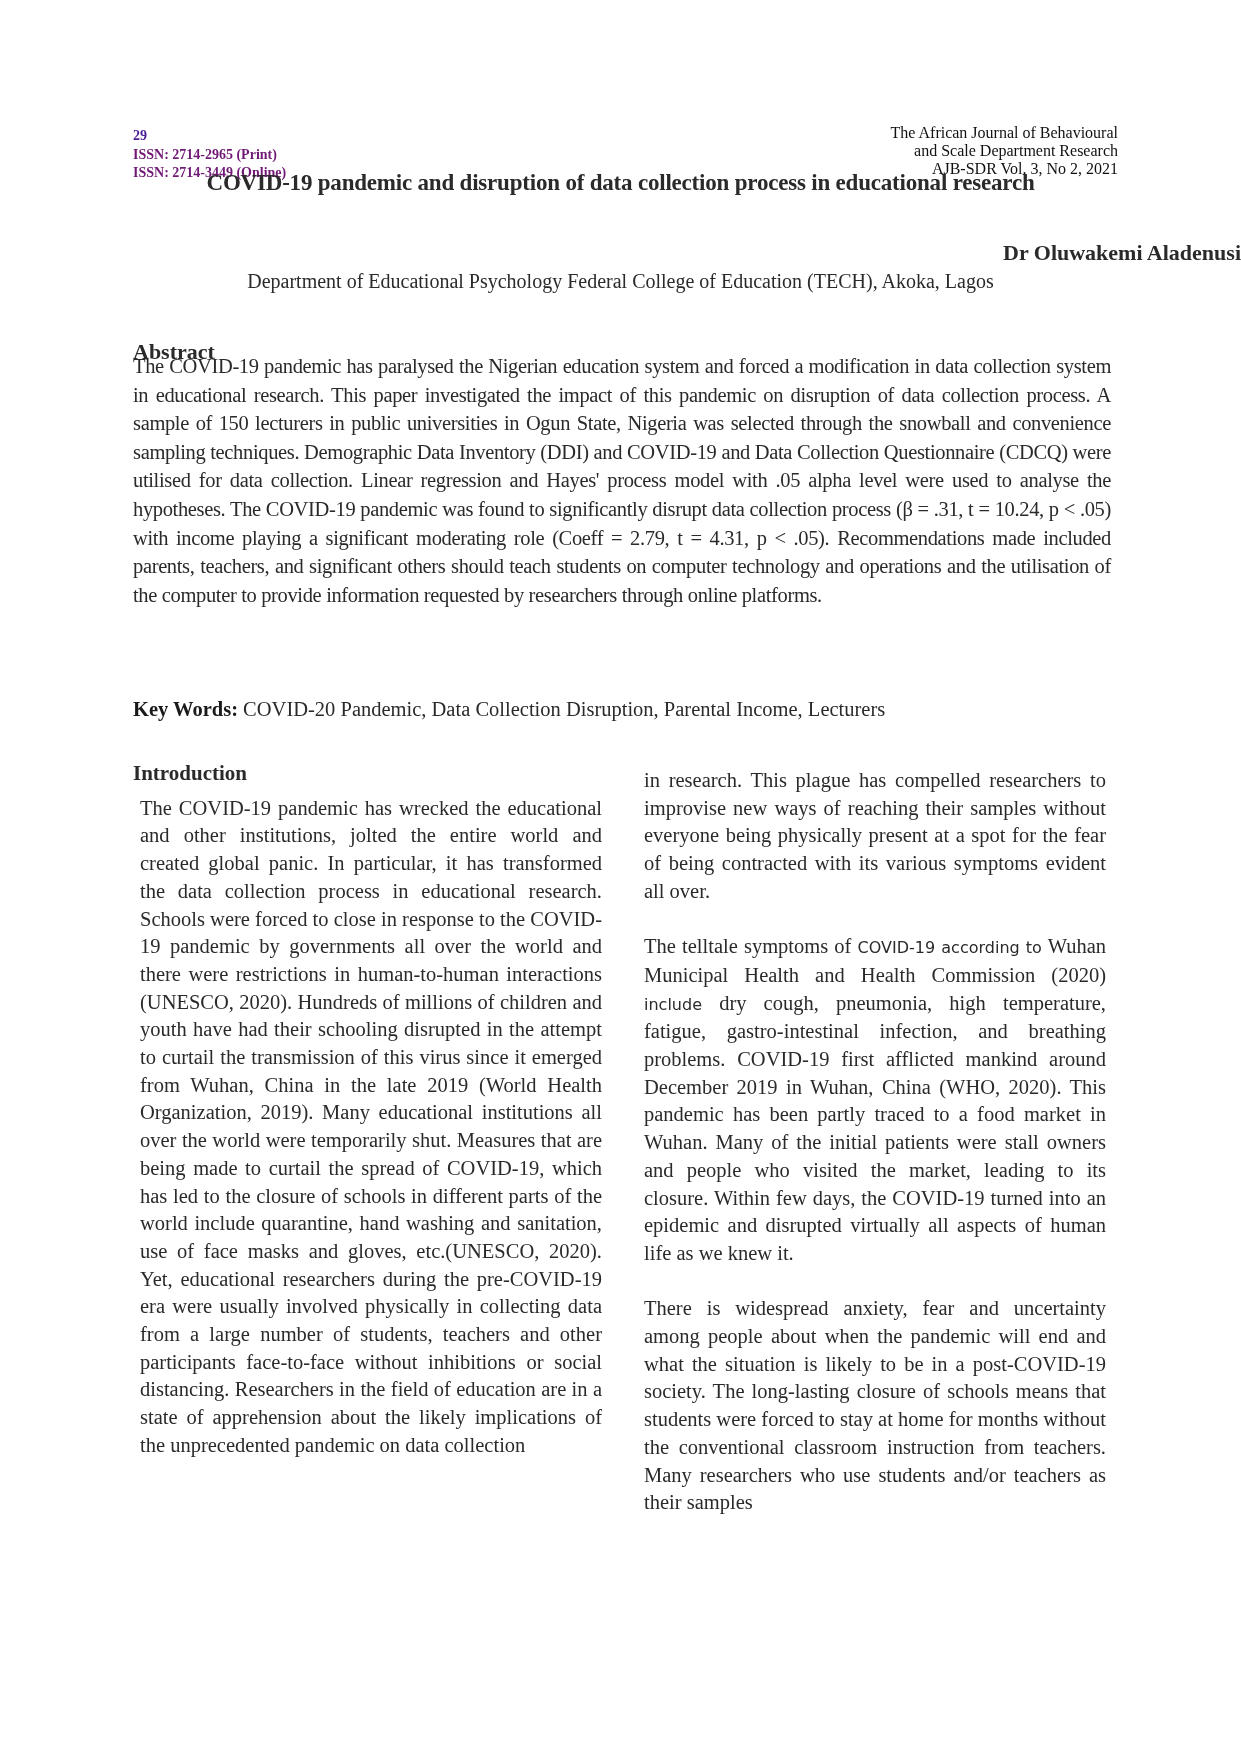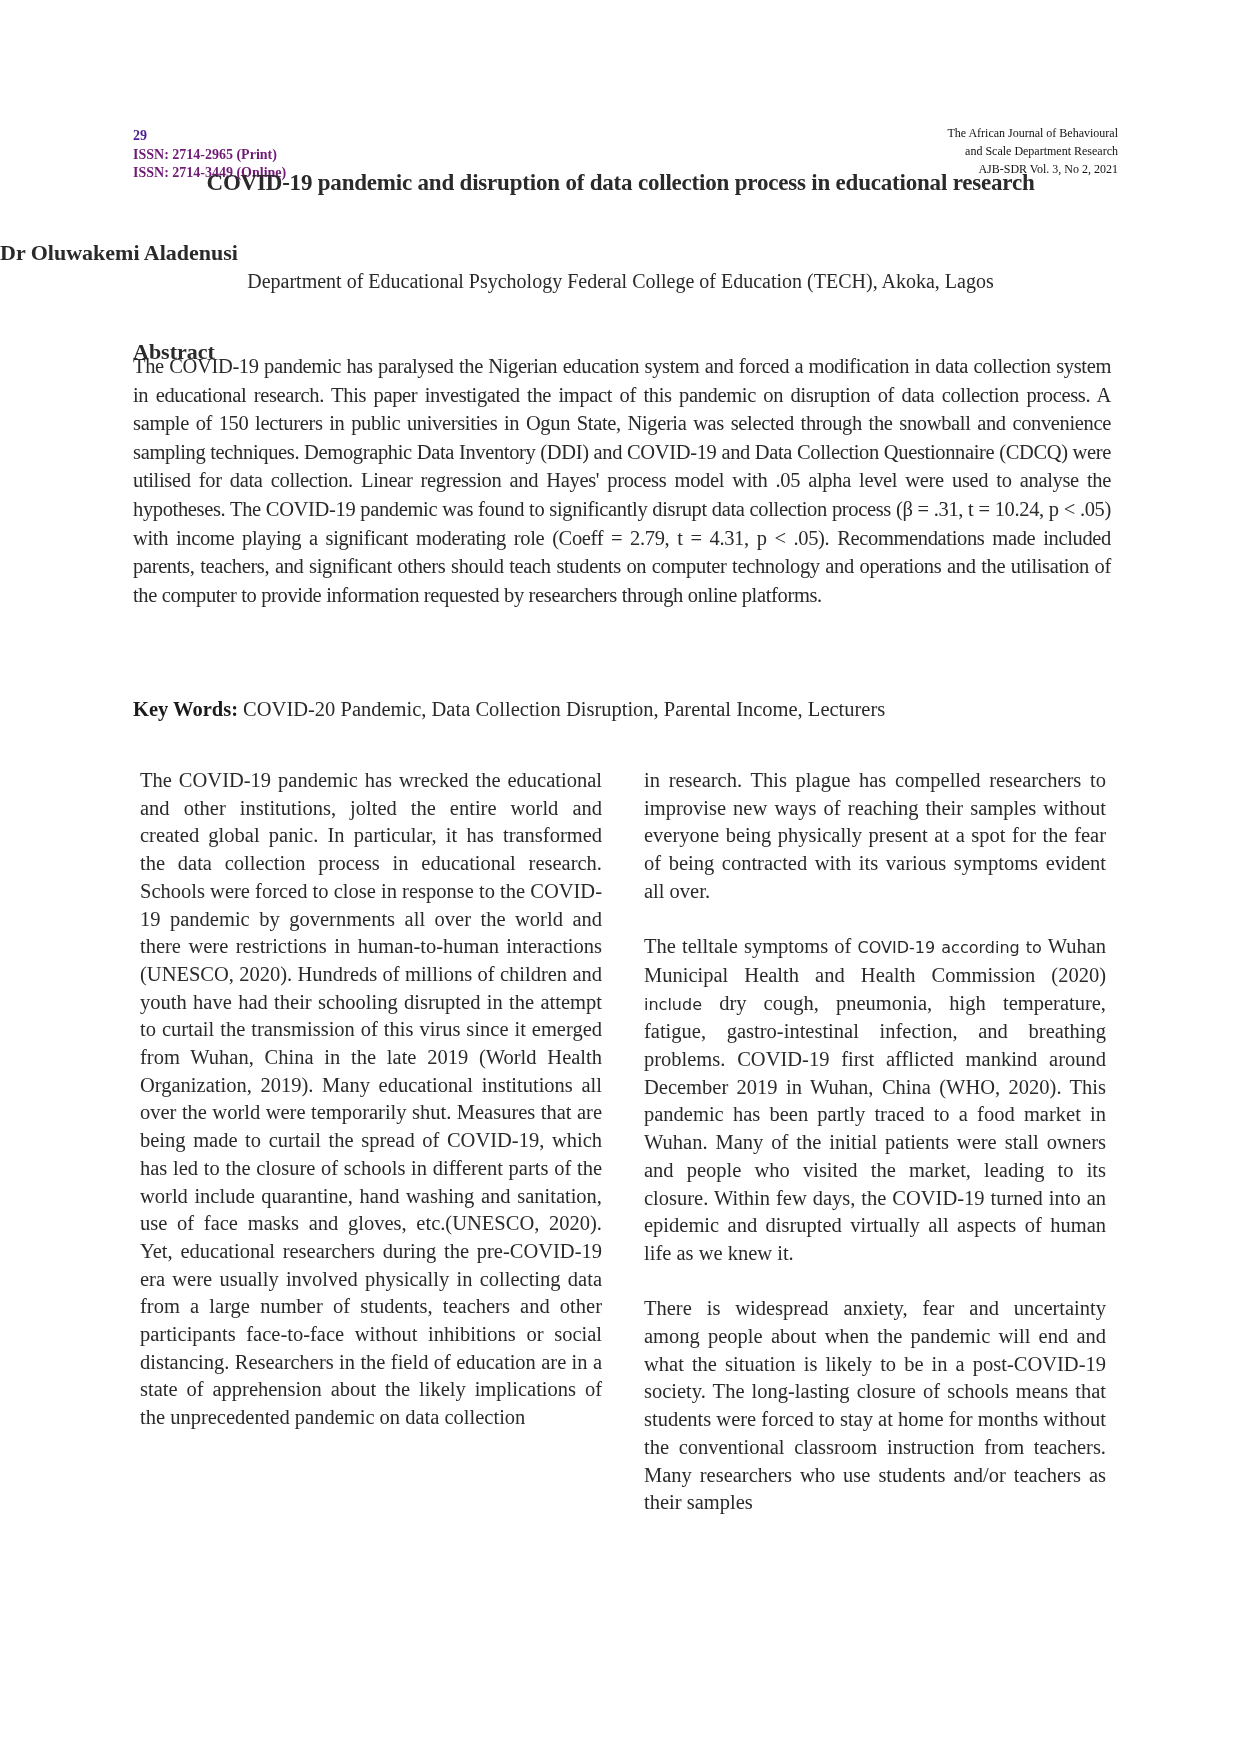"The African Journal of Behavioural" .journal { font-size: 12px -> 16px }
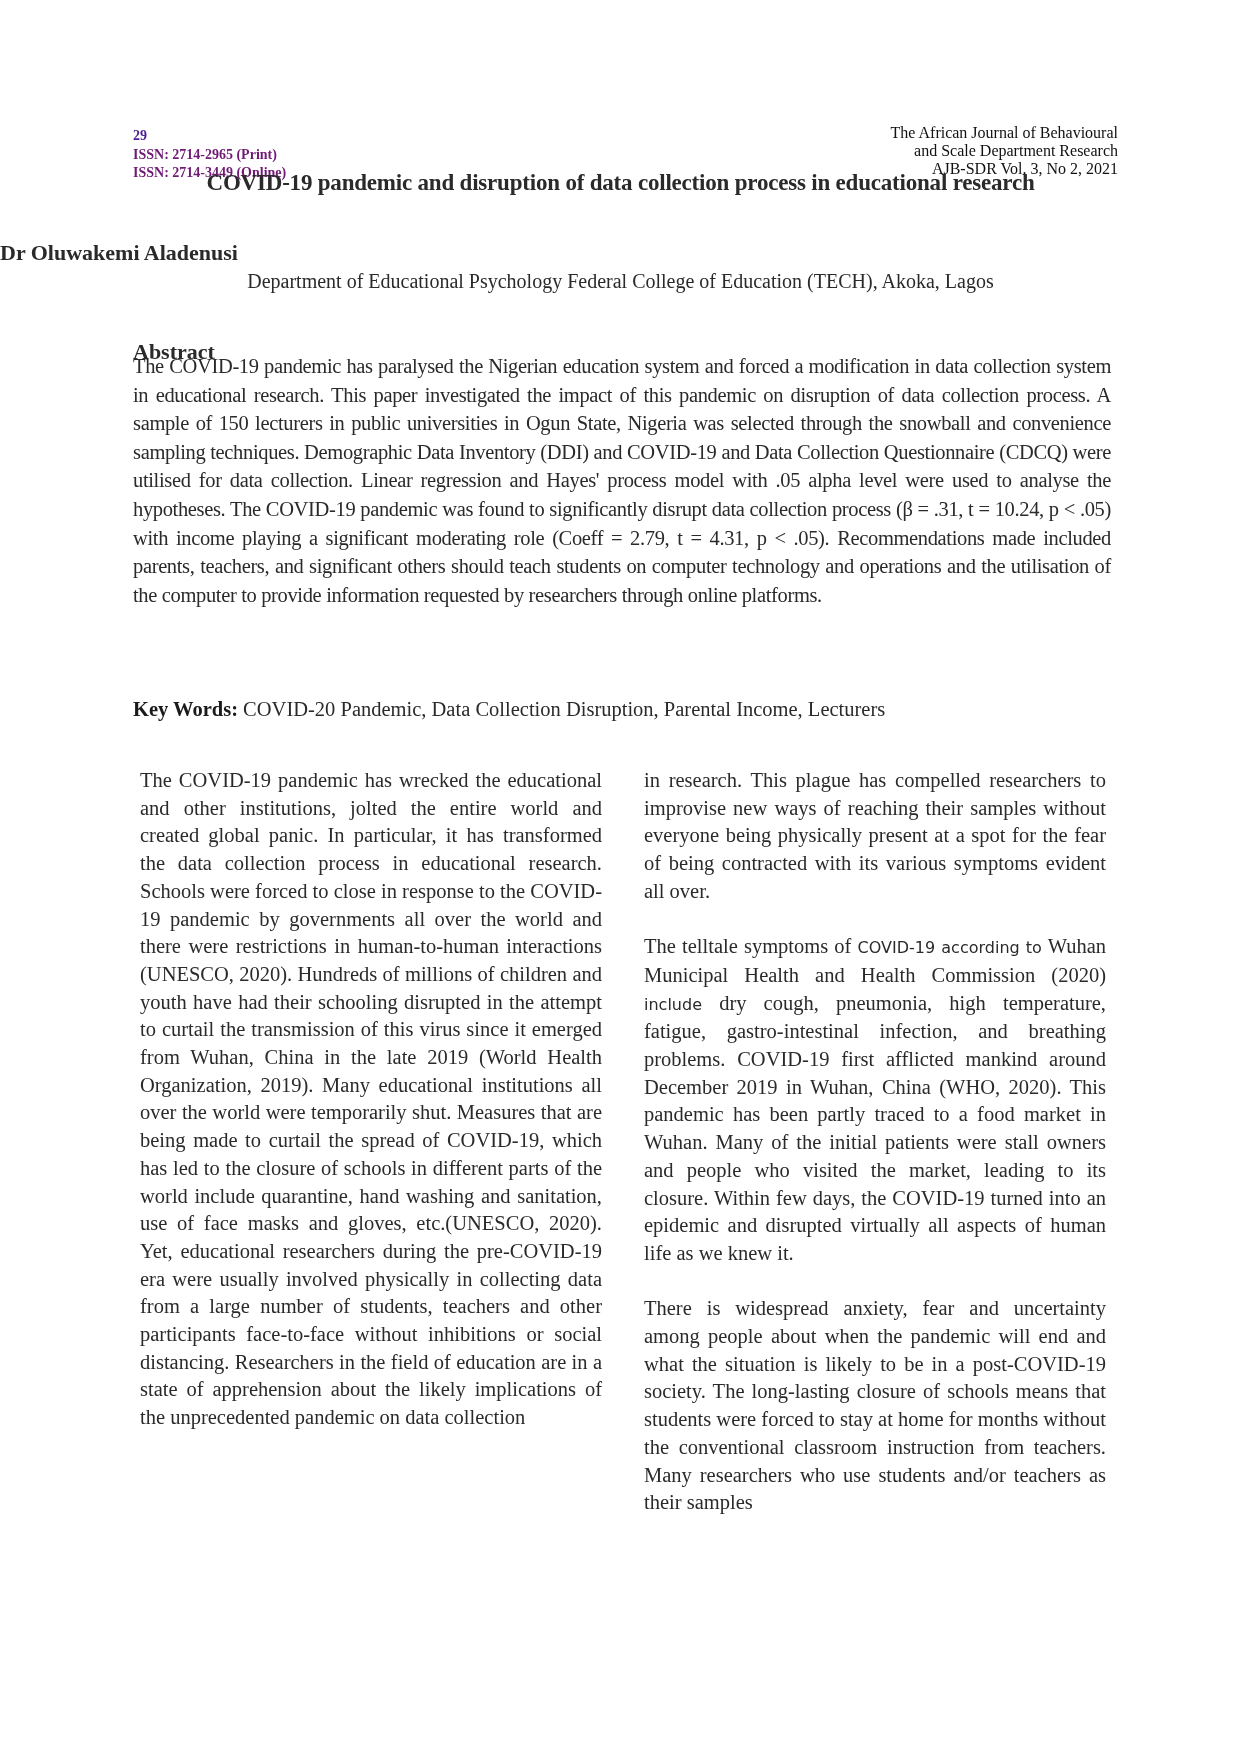"Dr Oluwakemi Aladenusi" .author { text-align: left -> right }
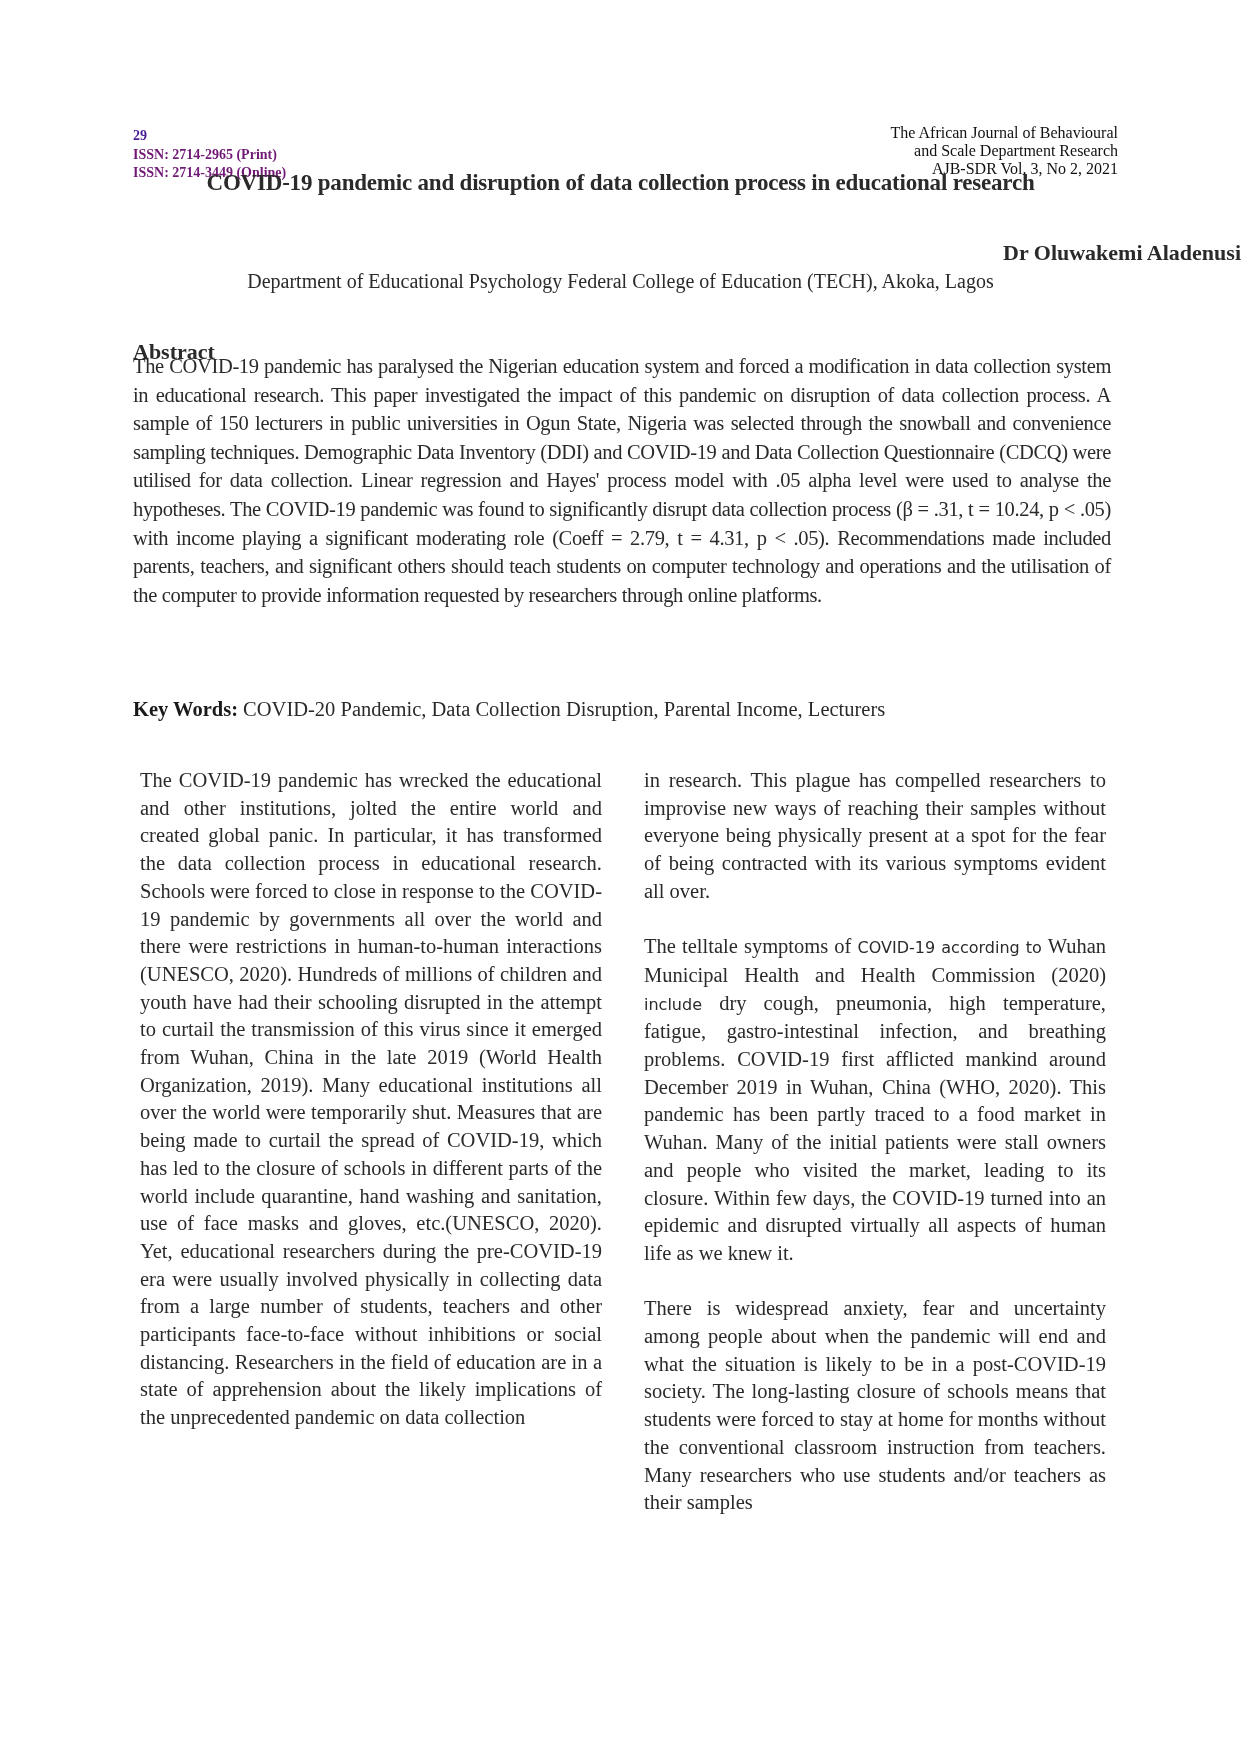"Introduction" div.section-heading { html: none -> <div>Introduction</div> }
